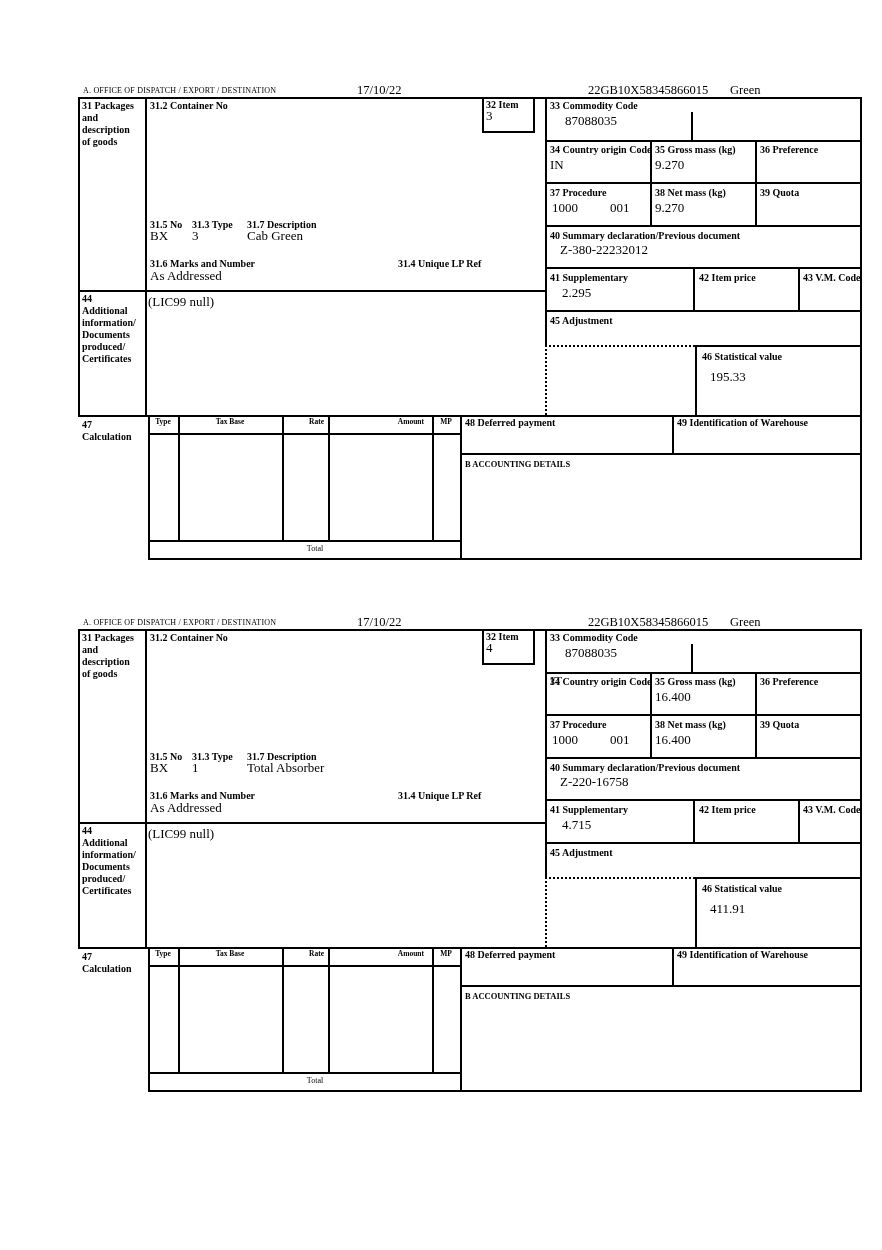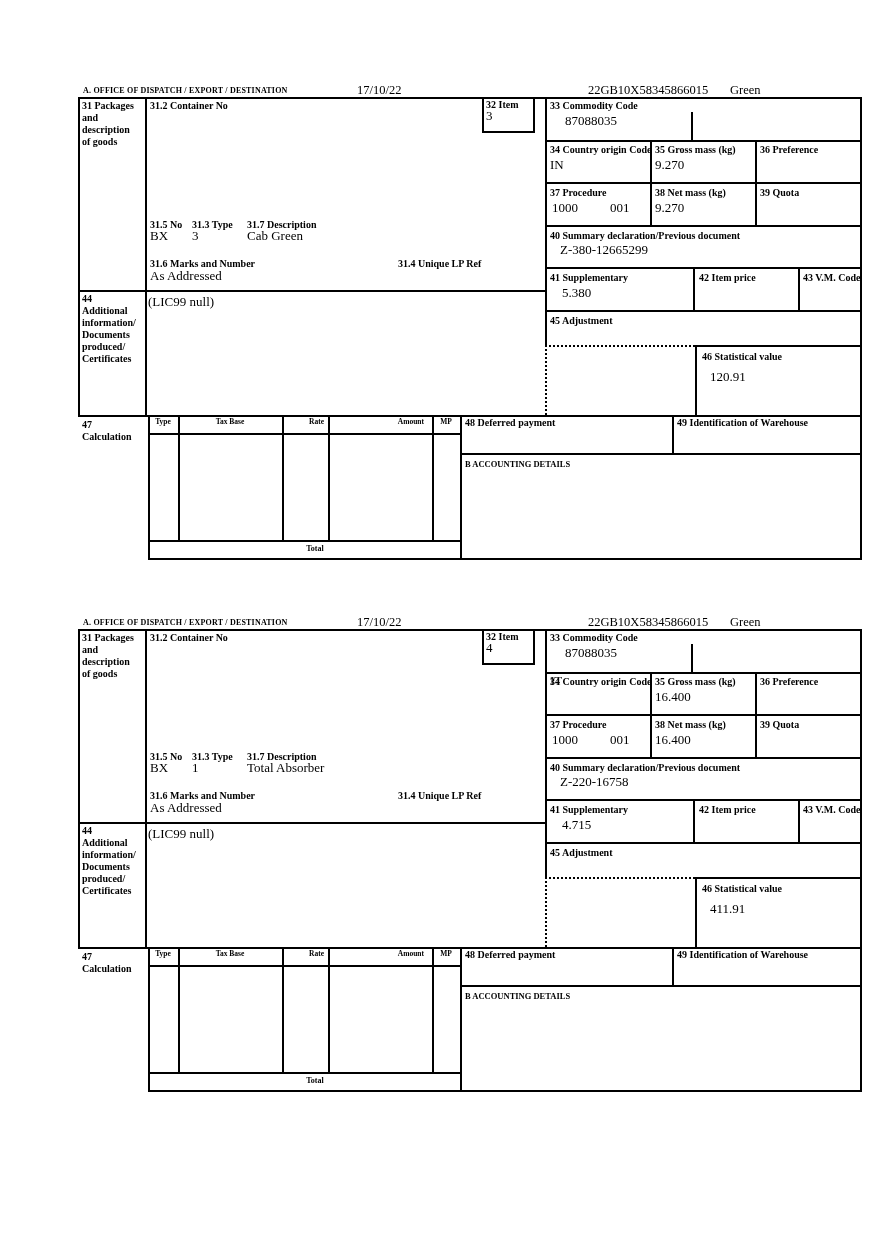"A. OFFICE OF DISPATCH /" .office { font-weight: bold -> normal }
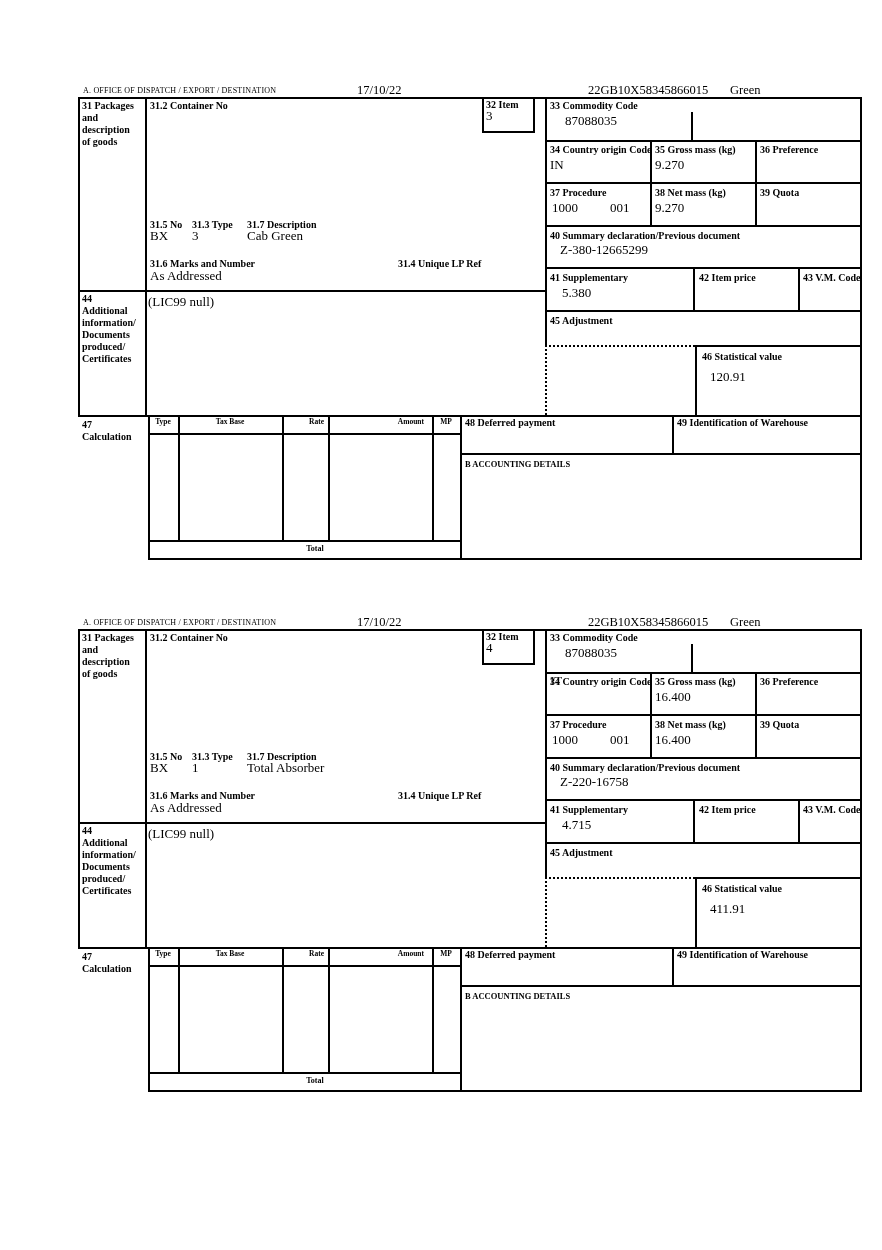"Z-380-12665299" div.val { text: Z-380-12665299 -> Z-380-22232012 }
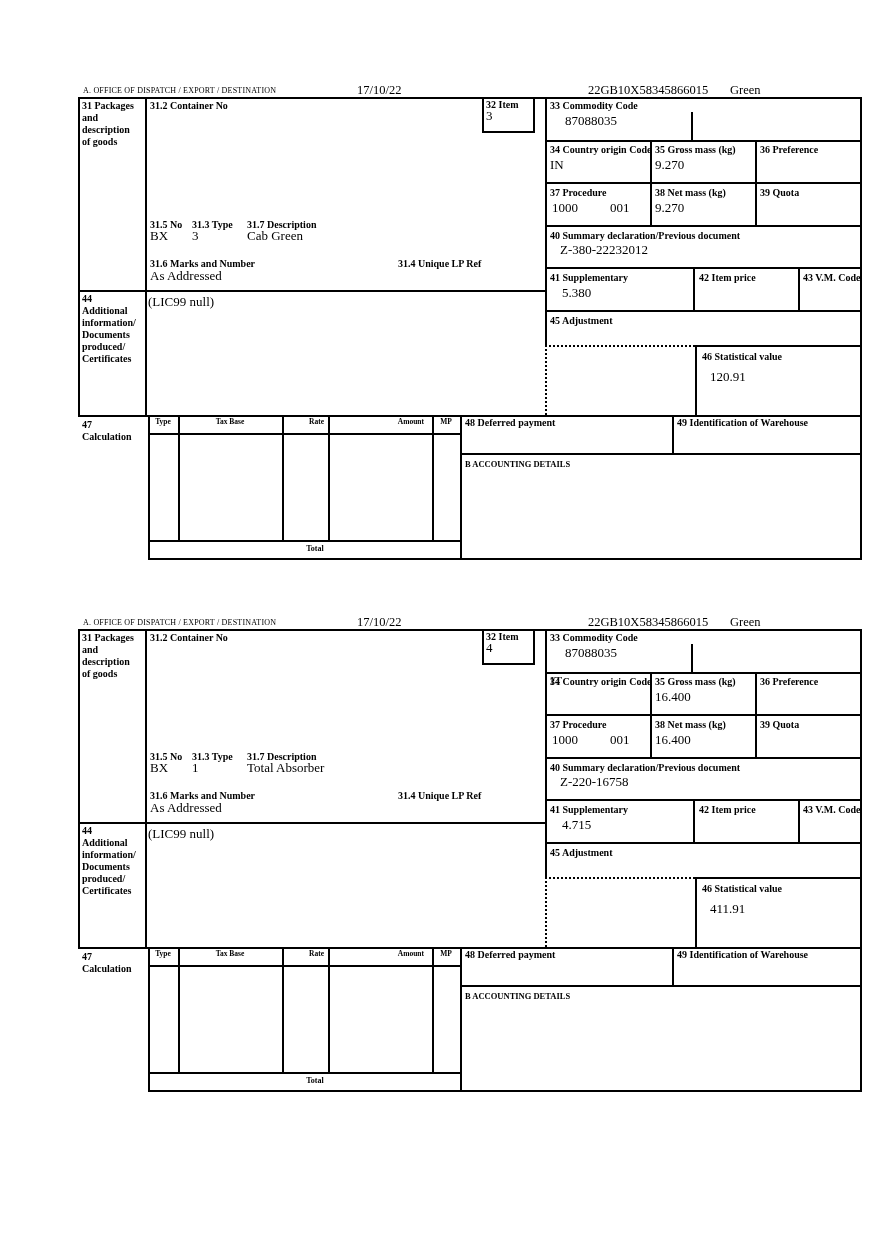"5.380" div.val { text: 5.380 -> 2.295 }
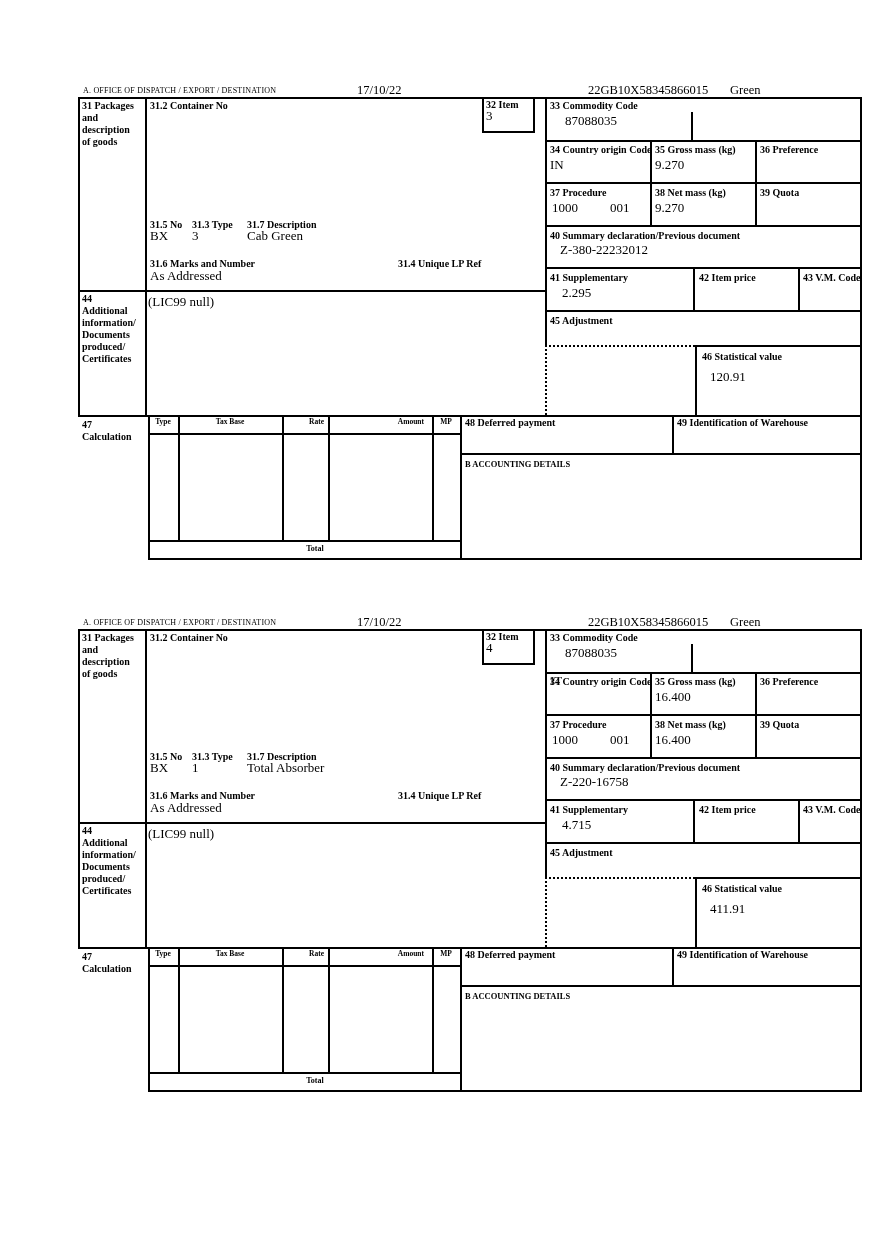"120.91" div.val { text: 120.91 -> 195.33 }
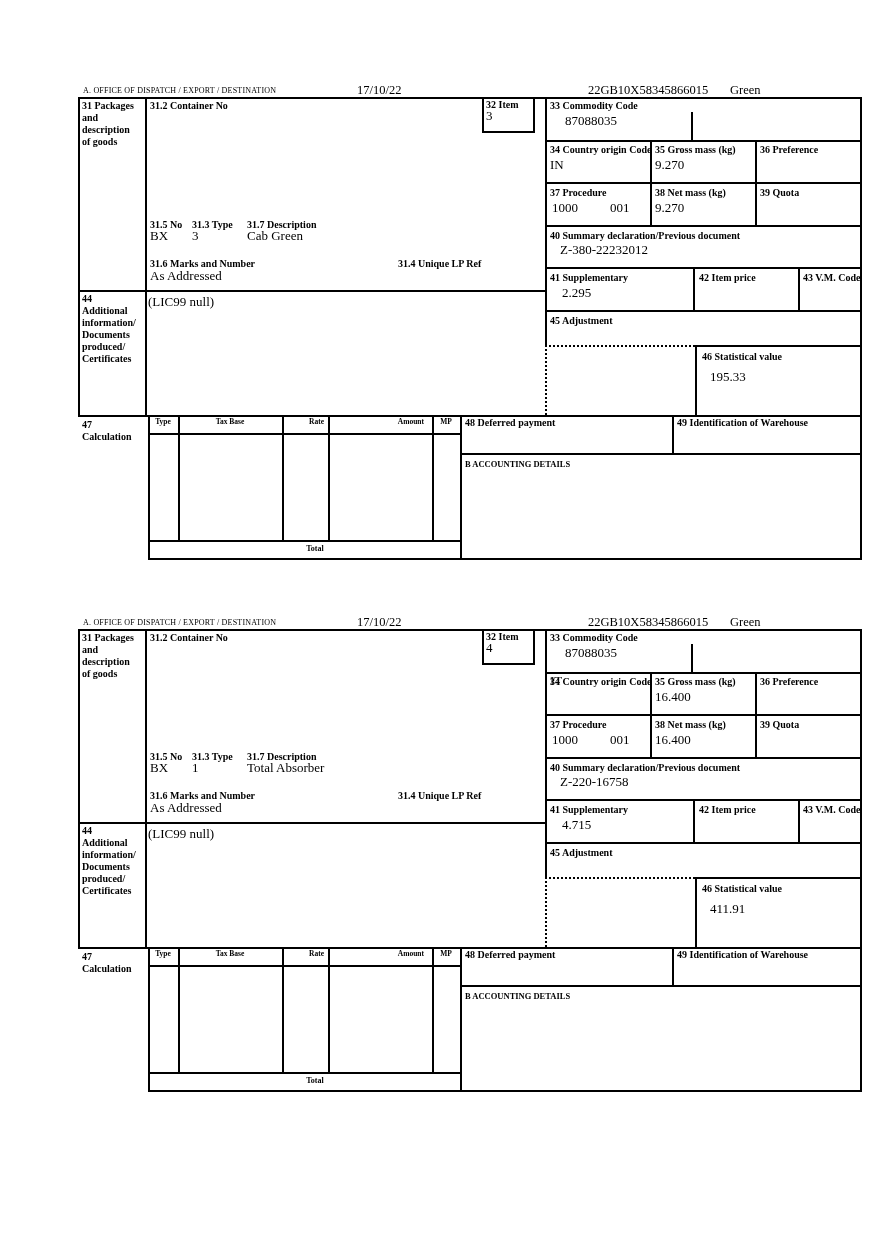"Total" .total { font-weight: bold -> normal }
